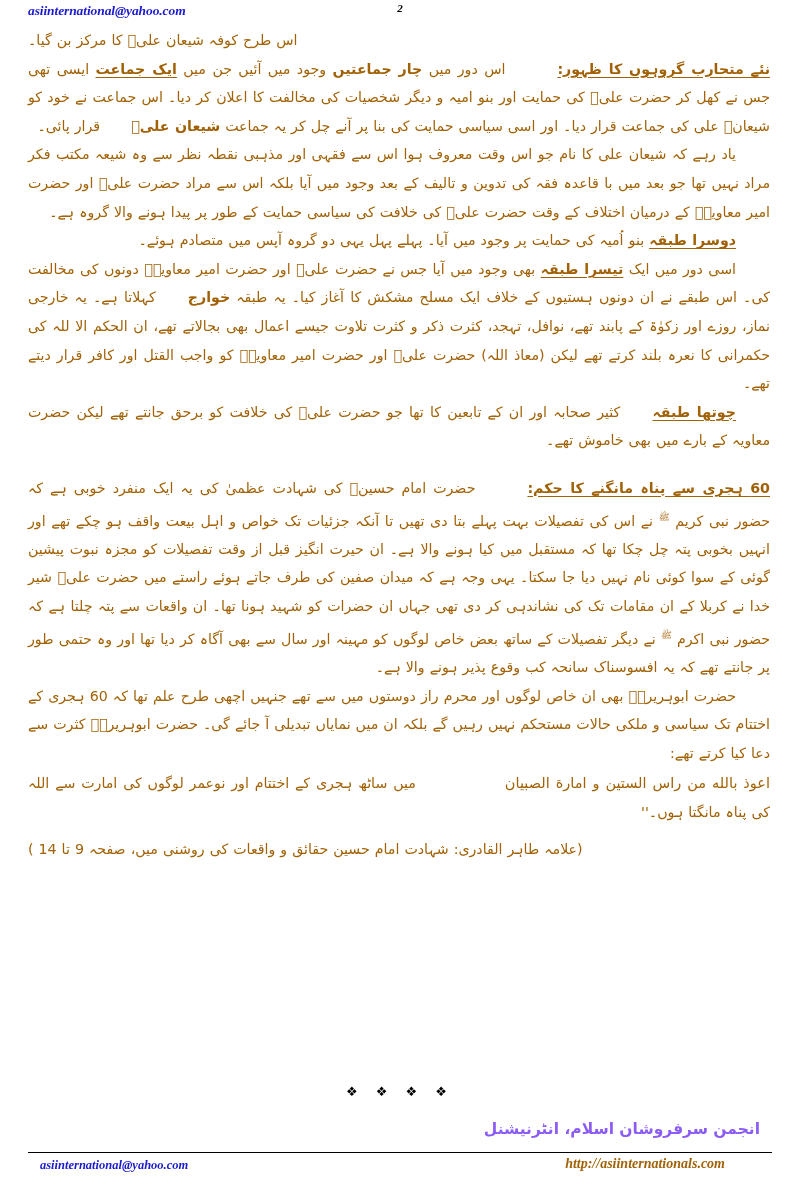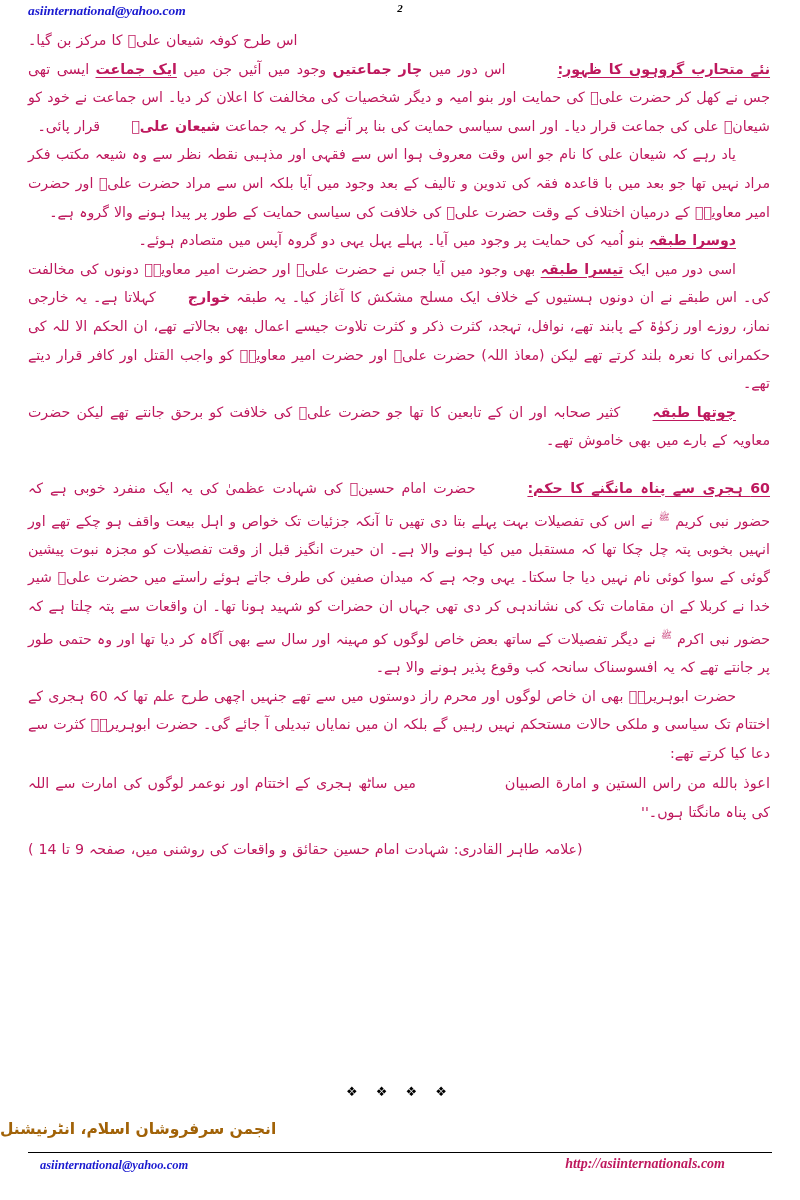"اس طرح کوفہ شیعان علیؑ" .body-area { color: #be185d -> #a16207 }
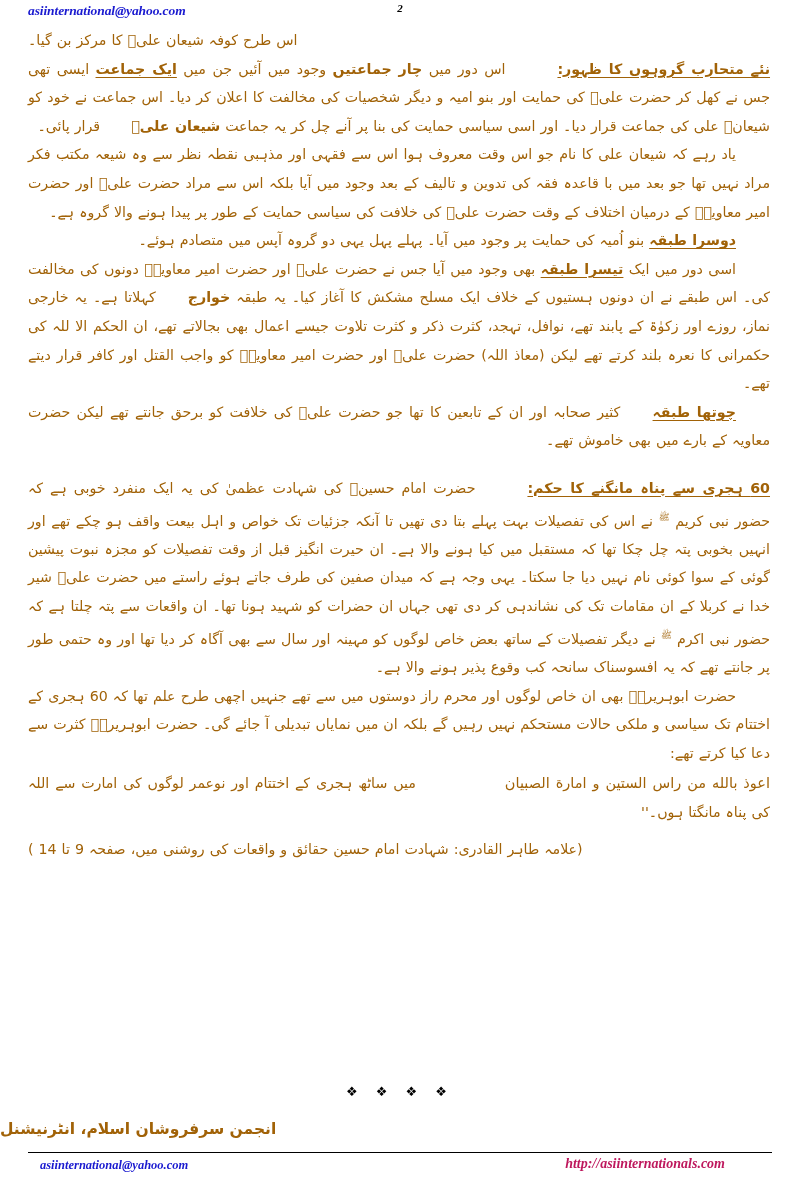"انجمن سرفروشان اسلام، انٹرنیشنل" .org-name { color: #a16207 -> #8b5cf6; text-align: left -> right }
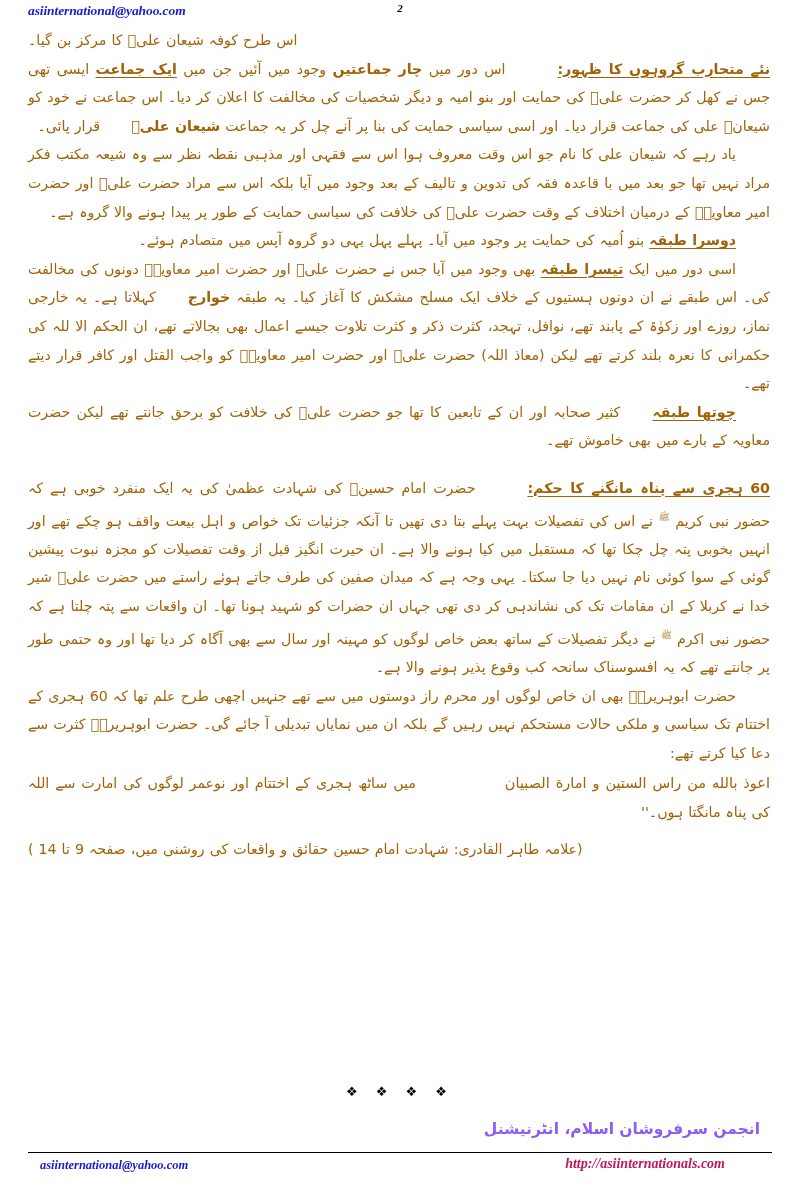"http://asiinternationals.com" .footer-url { color: #be185d -> #a16207 }
